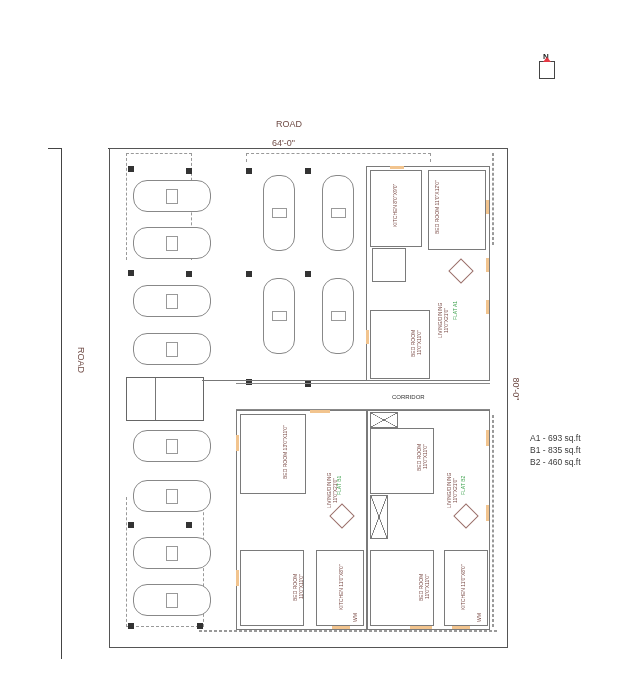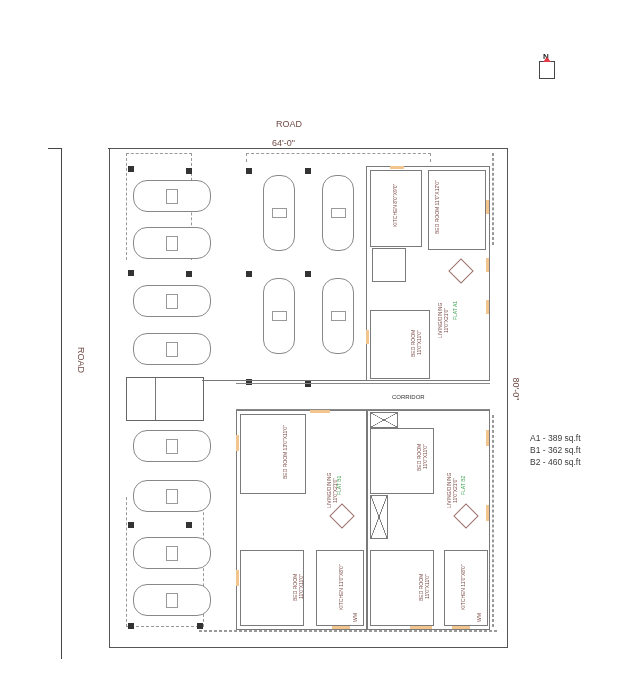"A1 - 389 sq.ft" div { text: 389 -> 693 }
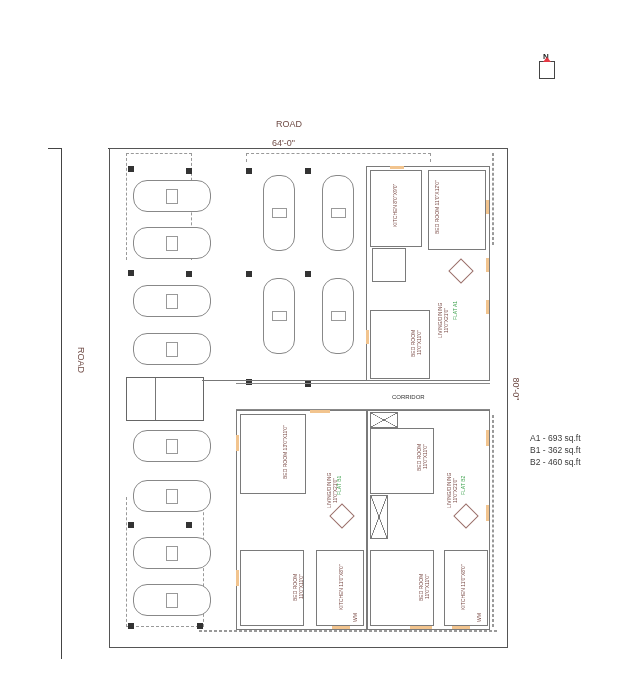"B1 - 362 sq.ft" div { text: 362 -> 835 }
